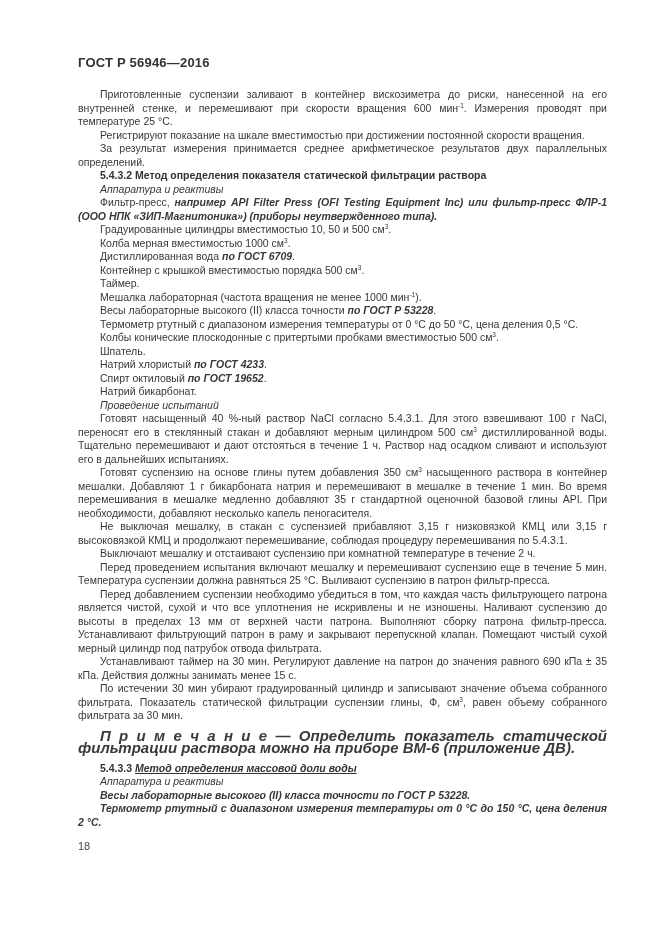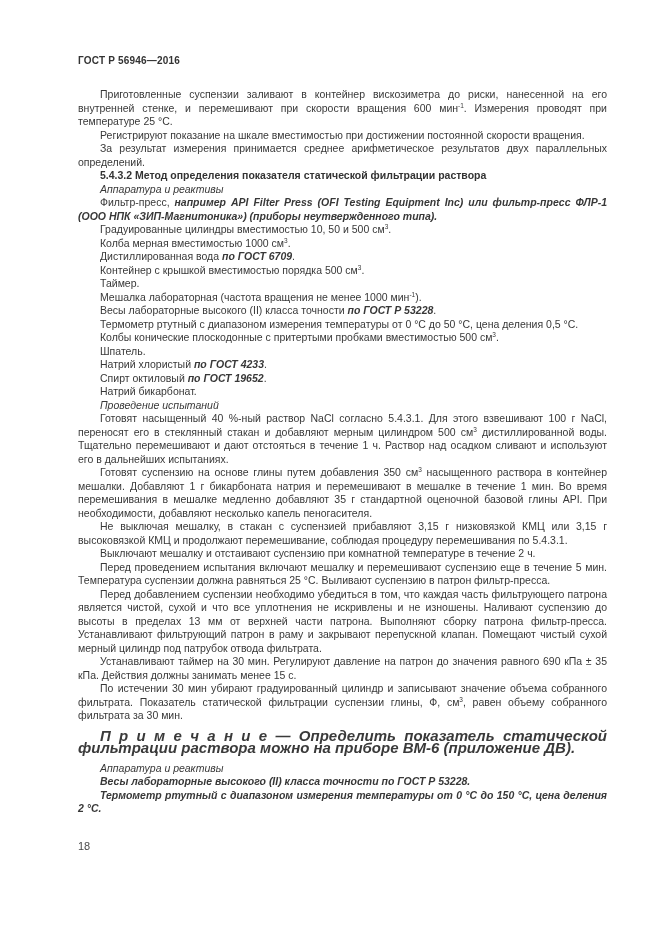"ГОСТ Р 56946—2016" .doc-header { font-size: 10px -> 13px }
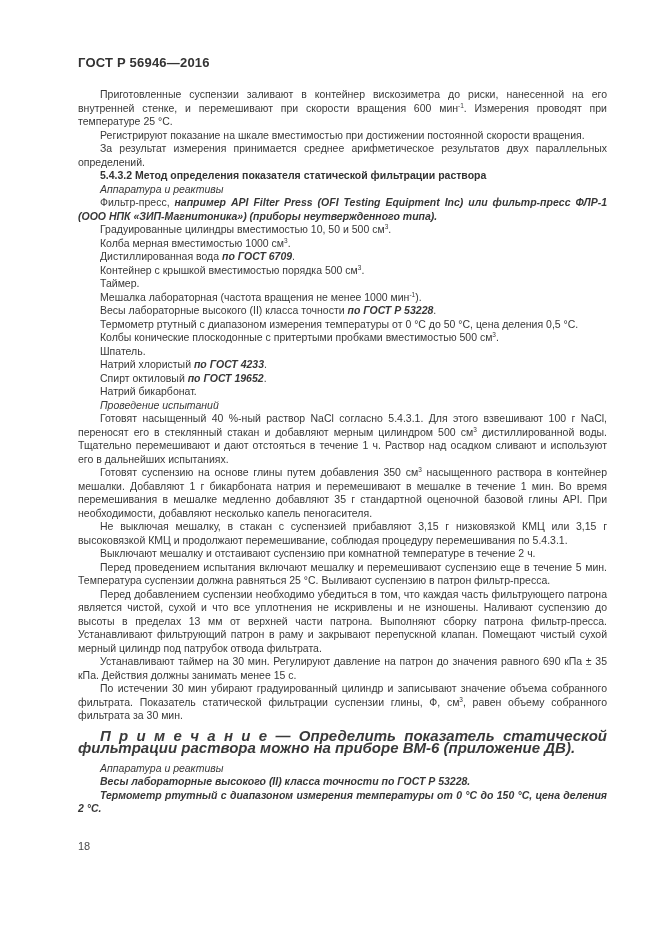"5.4.3.3 Метод определения массовой доли" p.para { html: none -> <p><span>5.4.3.3 </span><span>Метод определения массовой доли воды </span></p> }
